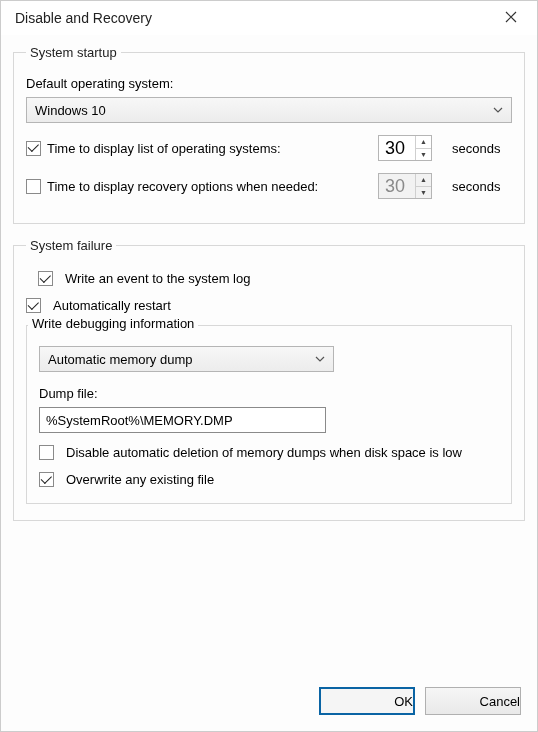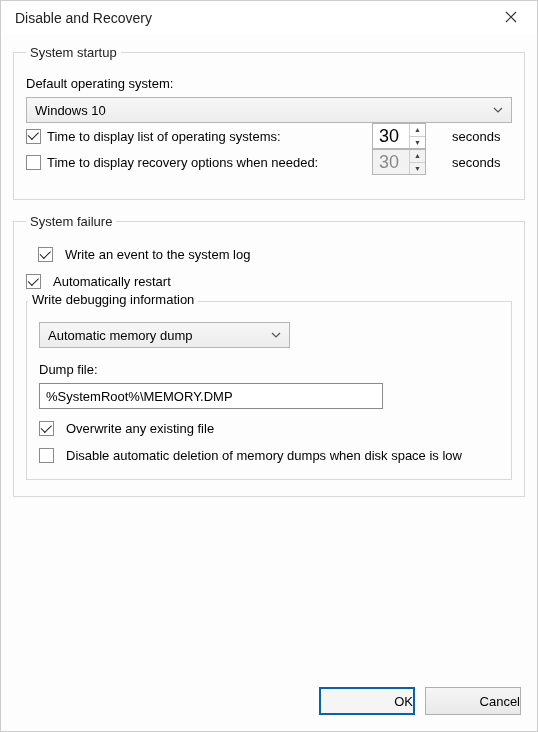"Time to display list of" .startup-row { column-gap: 26px -> 20px; margin-top: 0 -> 12px }
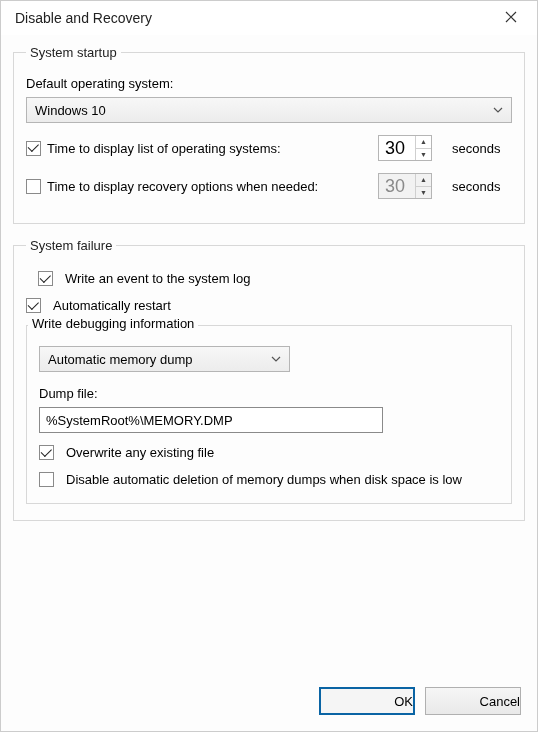"Automatic memory dump" .combo.small { width: 251px -> 295px }
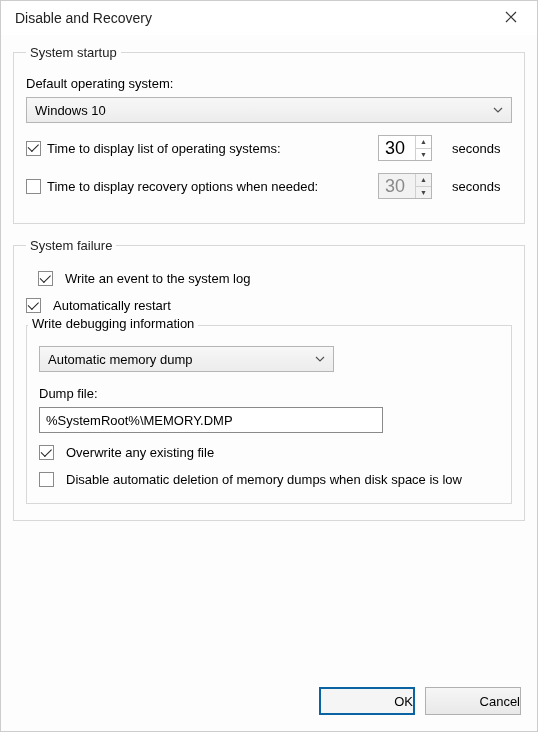"%SystemRoot%\MEMORY.DMP" .textbox { width: 344px -> 287px }
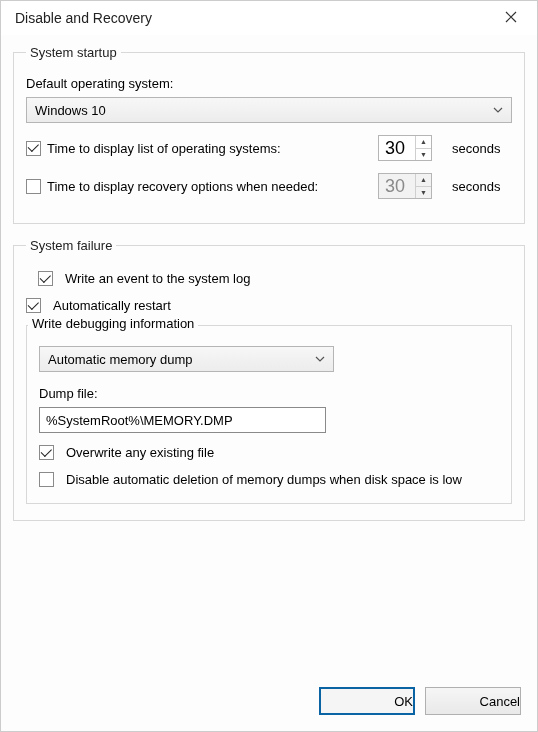"Overwrite any existing file" div.row { order: before "Disable automatic deletion of memory" -> after "Disable automatic deletion of memory" }
